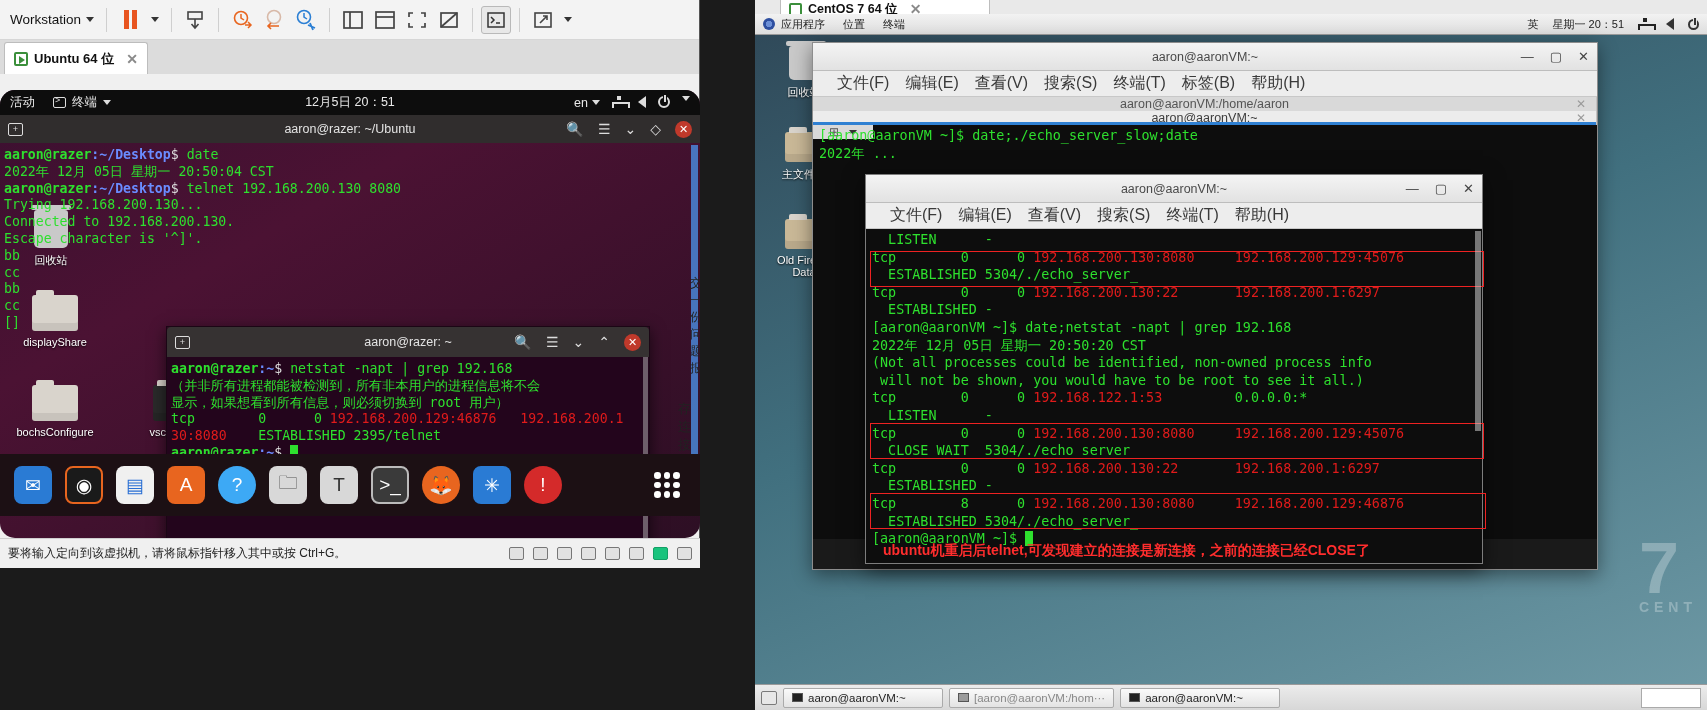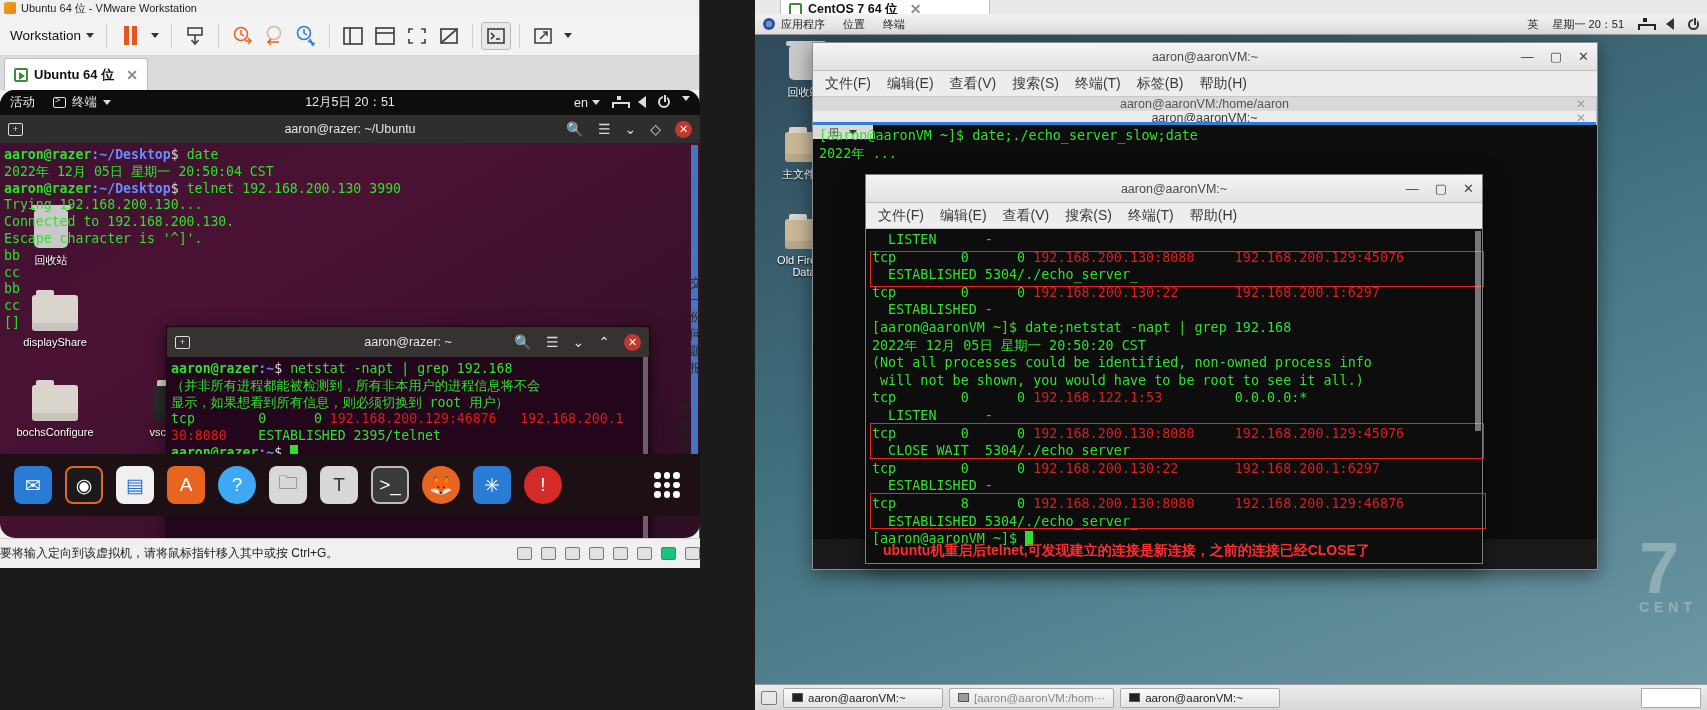"Ubuntu 64 位 - VMware" div.vmw-titlebar { html: <div> <span></span> <span>Ubuntu 64 位 - VMware Workstation</span> </div> -> none }
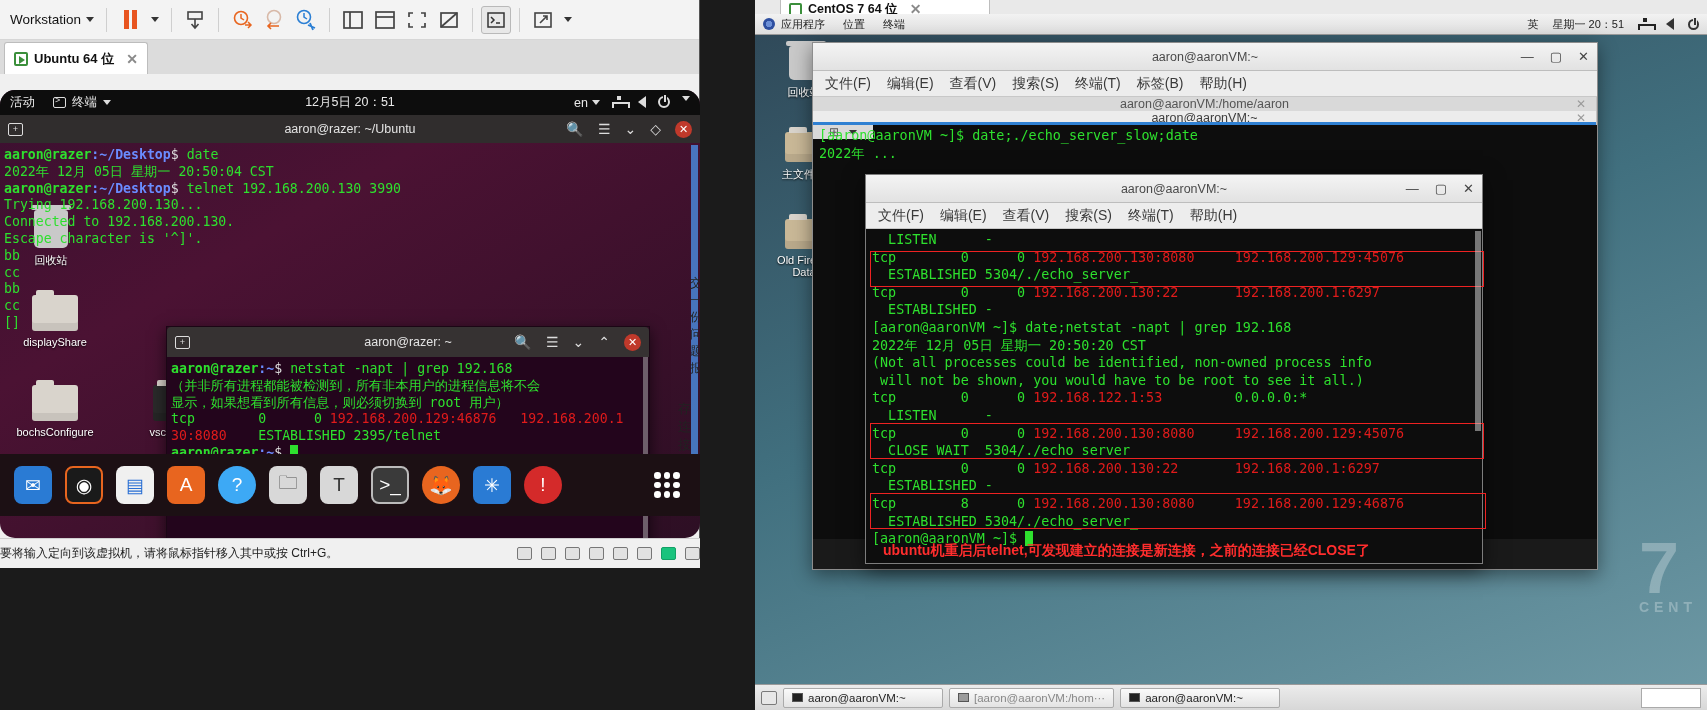"文件(F)" .gtk-menu { font-size: 14px -> 16px; padding: 0 12px -> 0 24px }
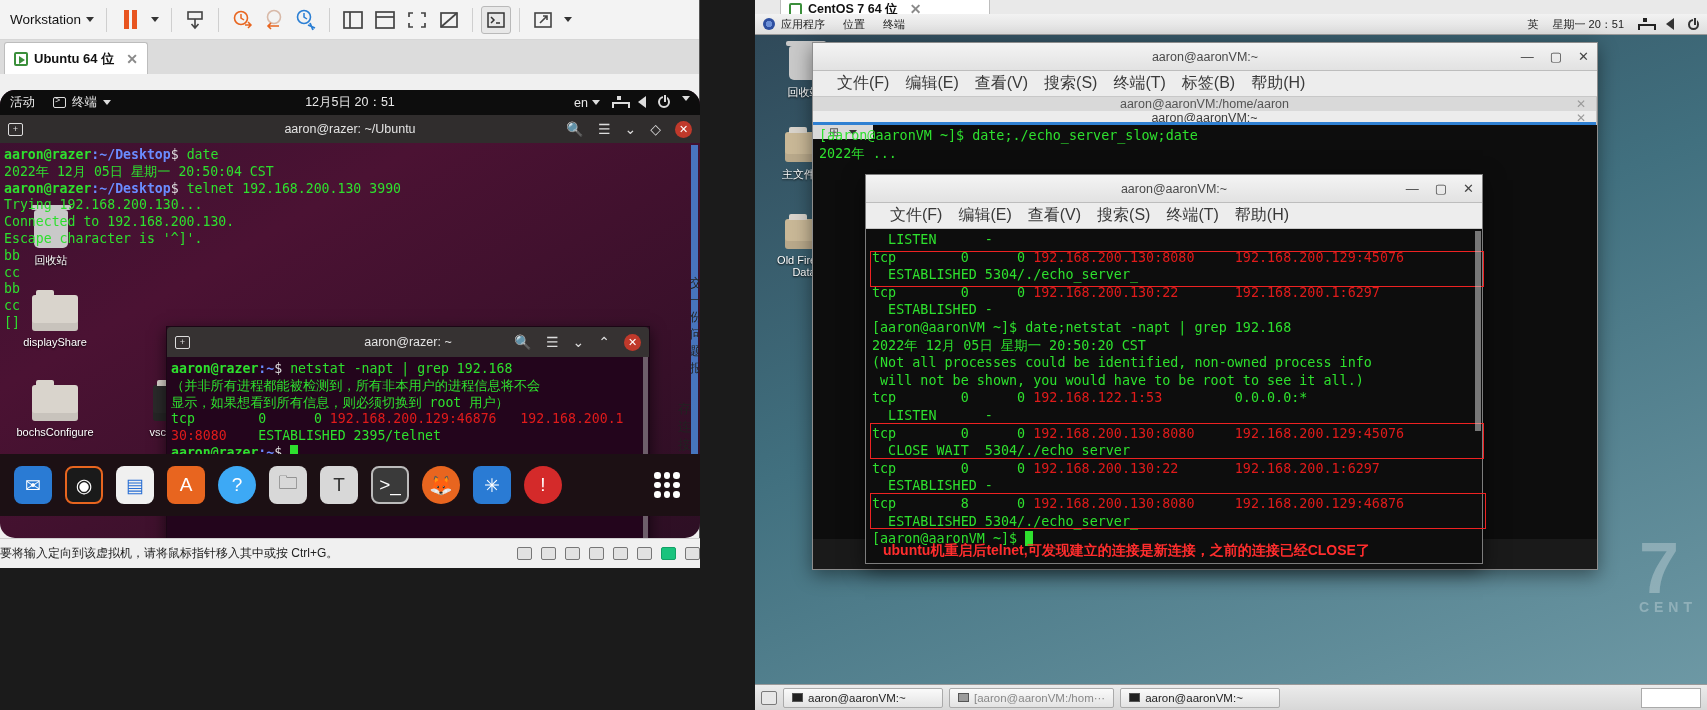"telnet 192.168.200.130 3990" span.g { text: 3990 -> 8080 }
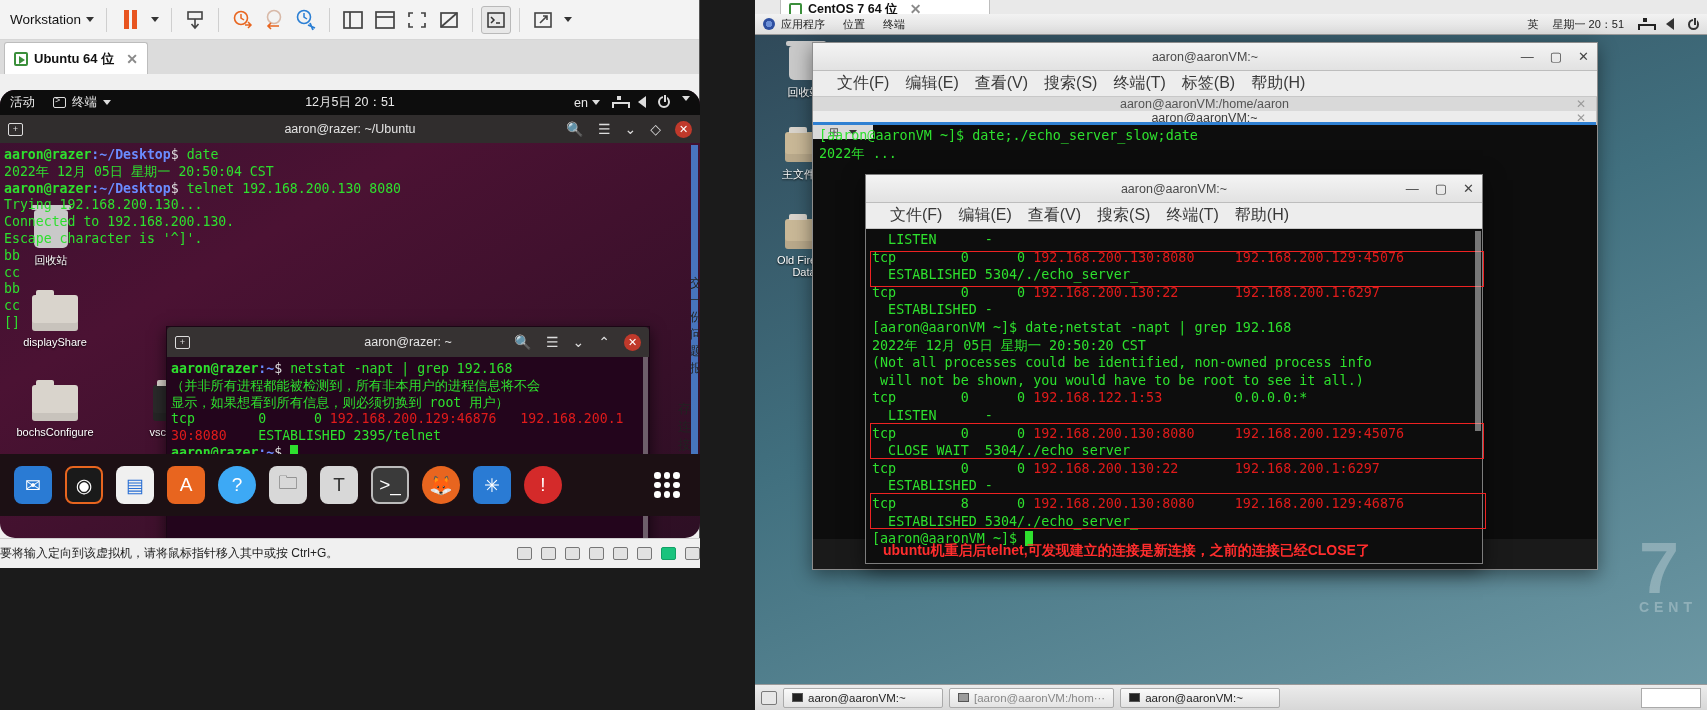"要将输入定向到该虚拟机，请将鼠标指针移入其中或按 Ctrl+G。" .vmw-statusbar { padding: 0 0 -> 0 8px }
